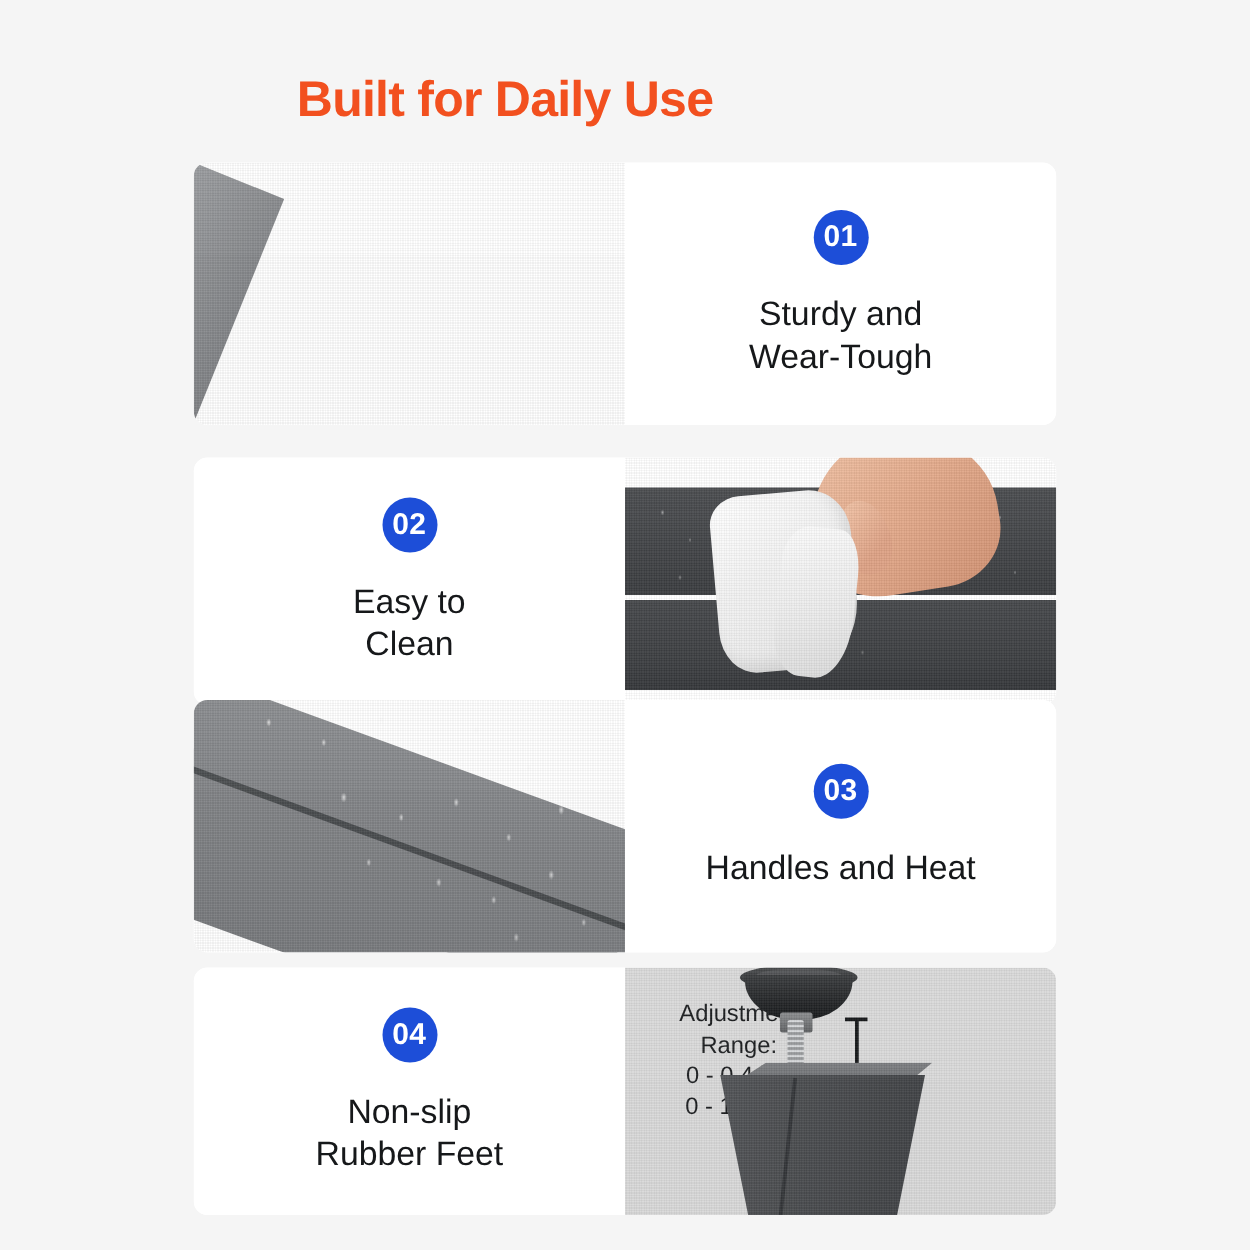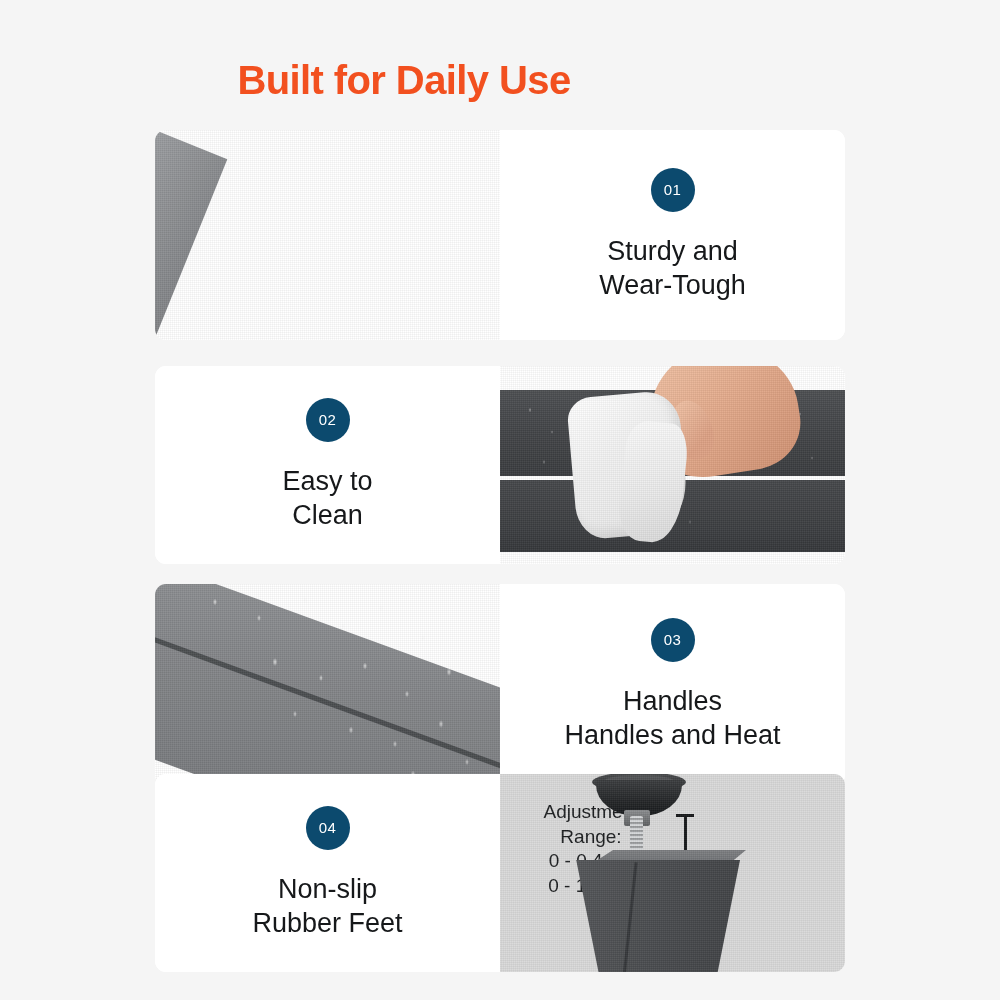"01" .badge { background: #0c4a6e -> #1d4ed8; font-size: 15px -> 24px; font-weight: 400 -> 700 }
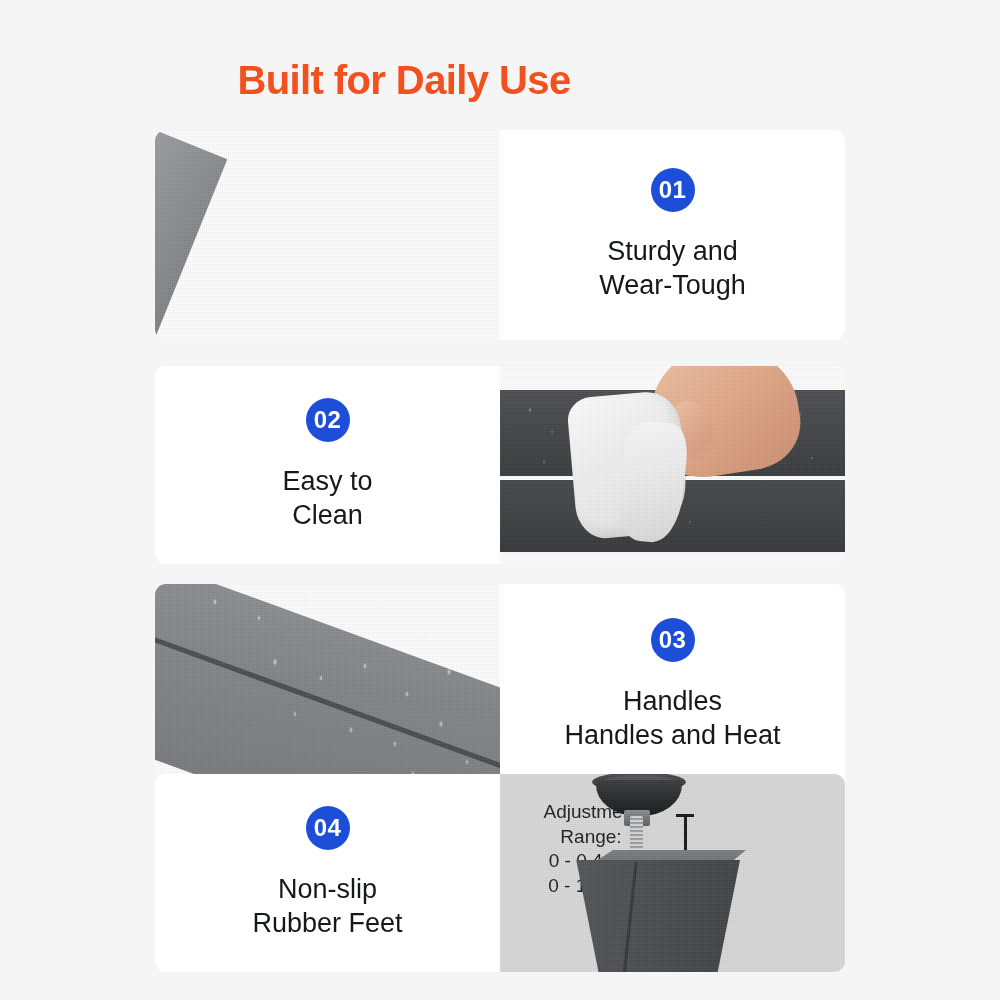"03" .card-3 { top: 584px -> 560px }
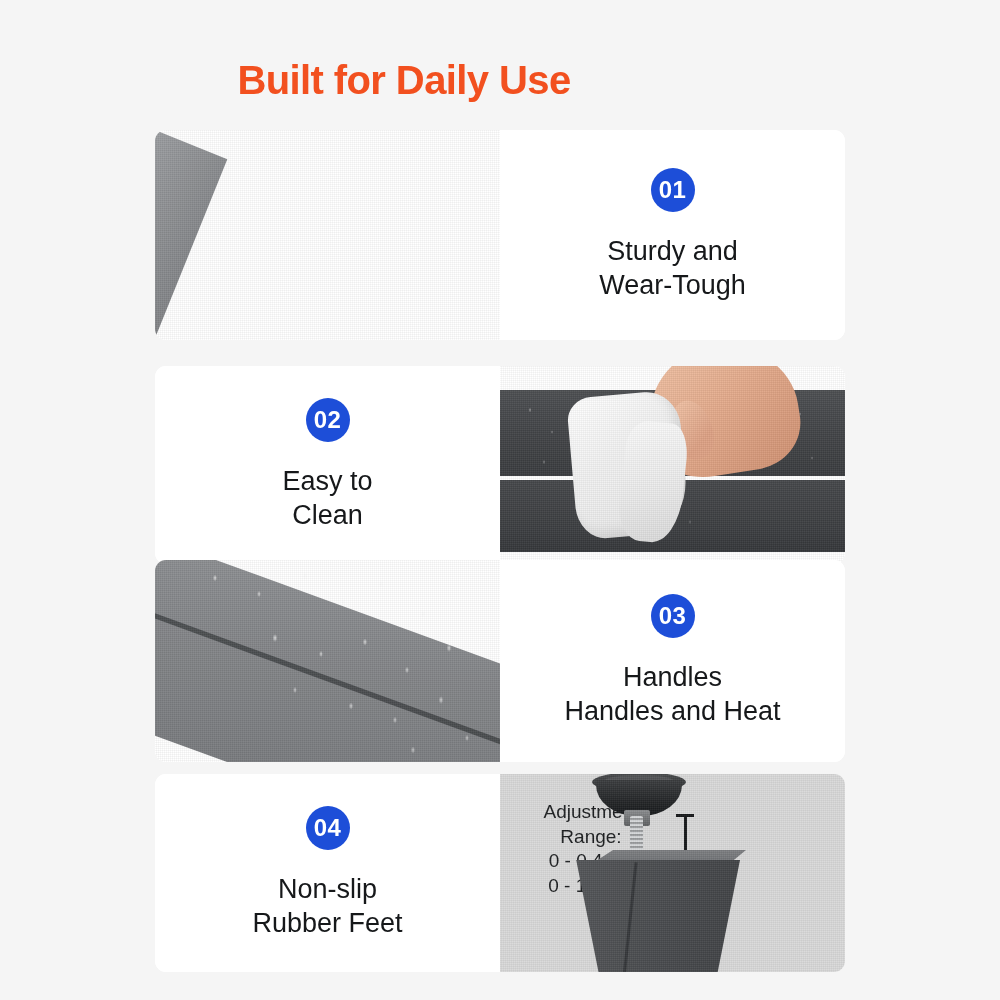"Handles" div { html: <div>Handles</div> -> none }
